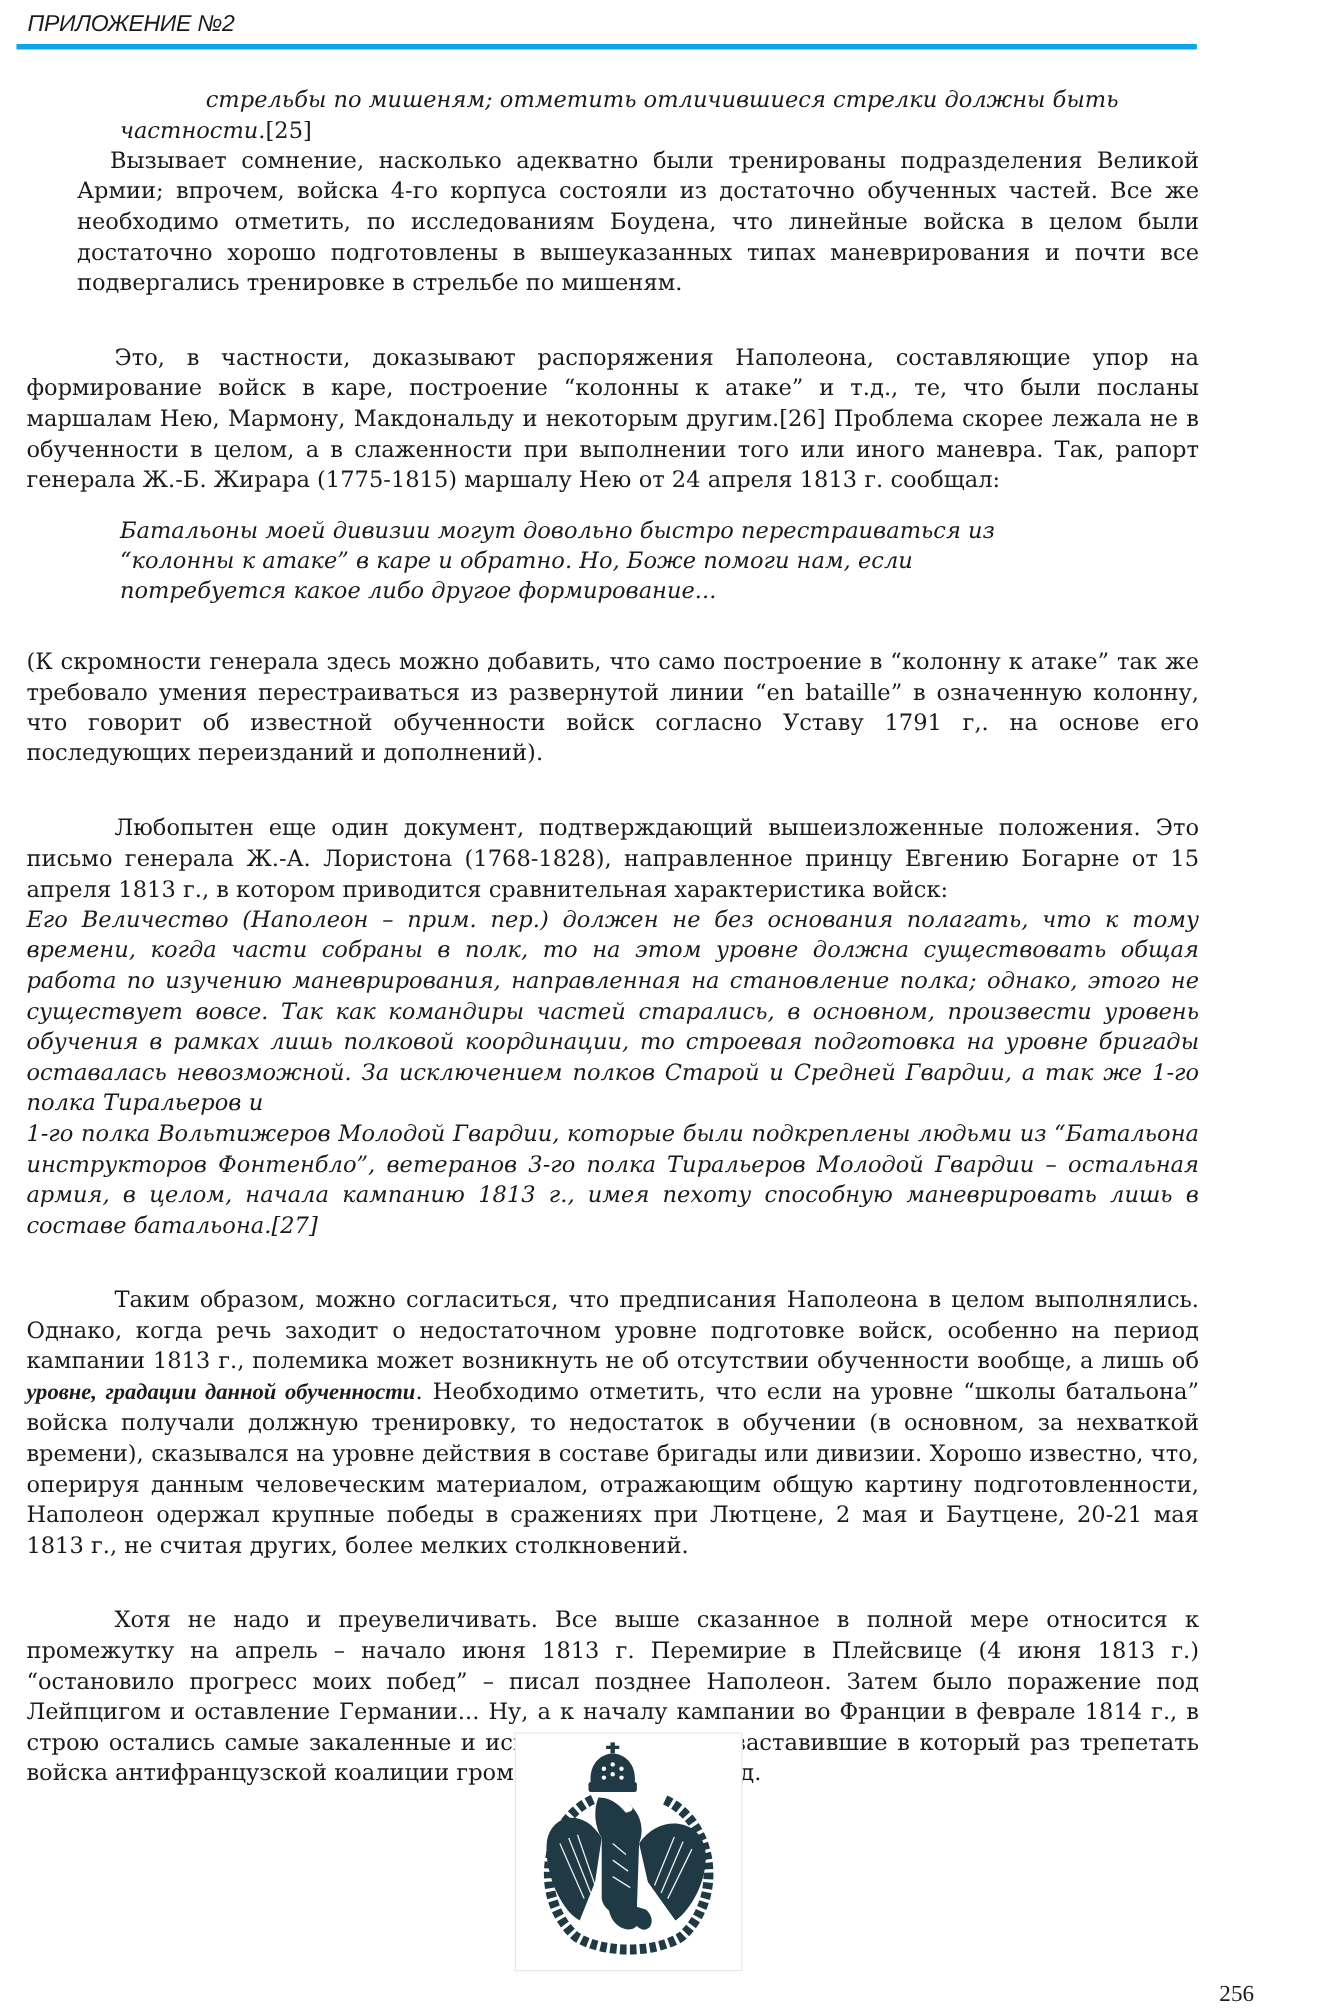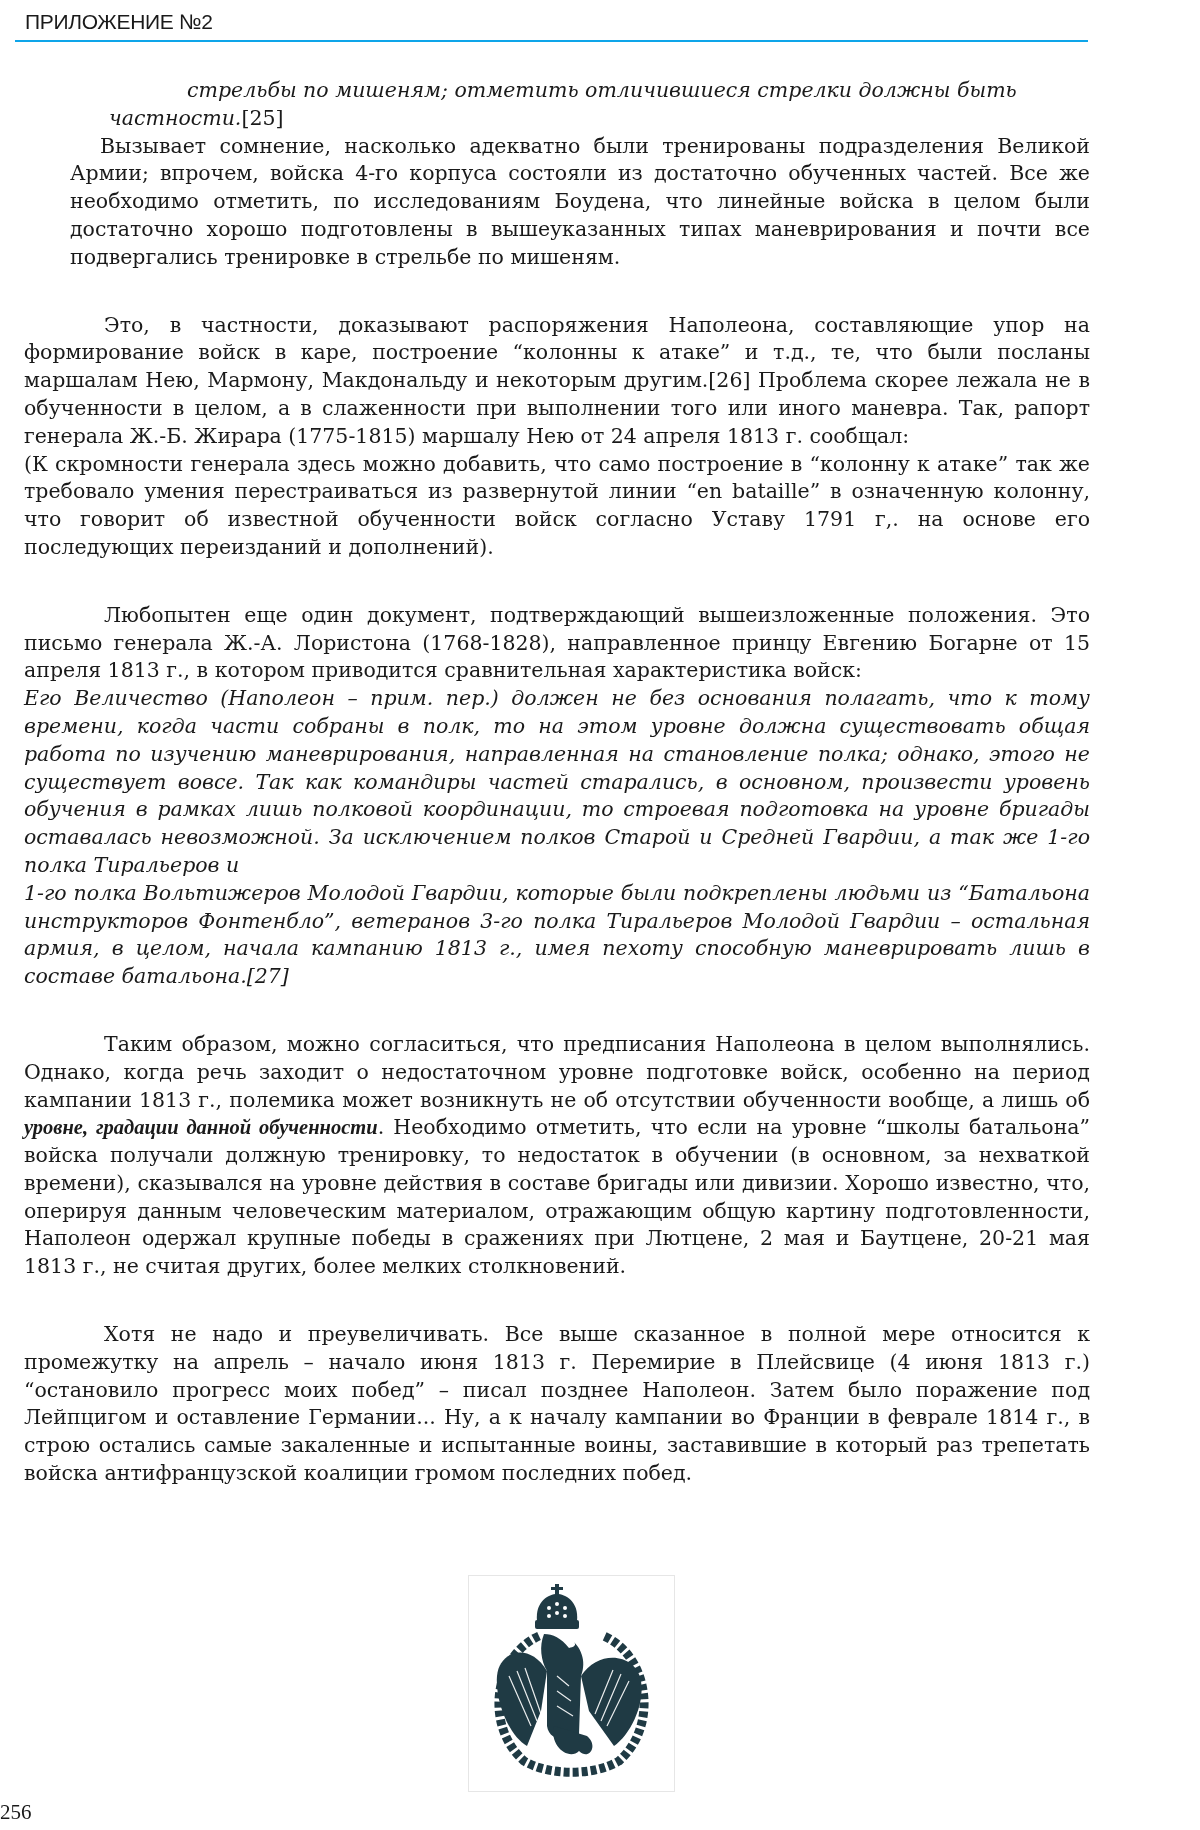"ПРИЛОЖЕНИЕ №2" .header { border-bottom: 2px solid #0ea5e9 -> 5px solid #0ea5e9; font-style: none -> italic }
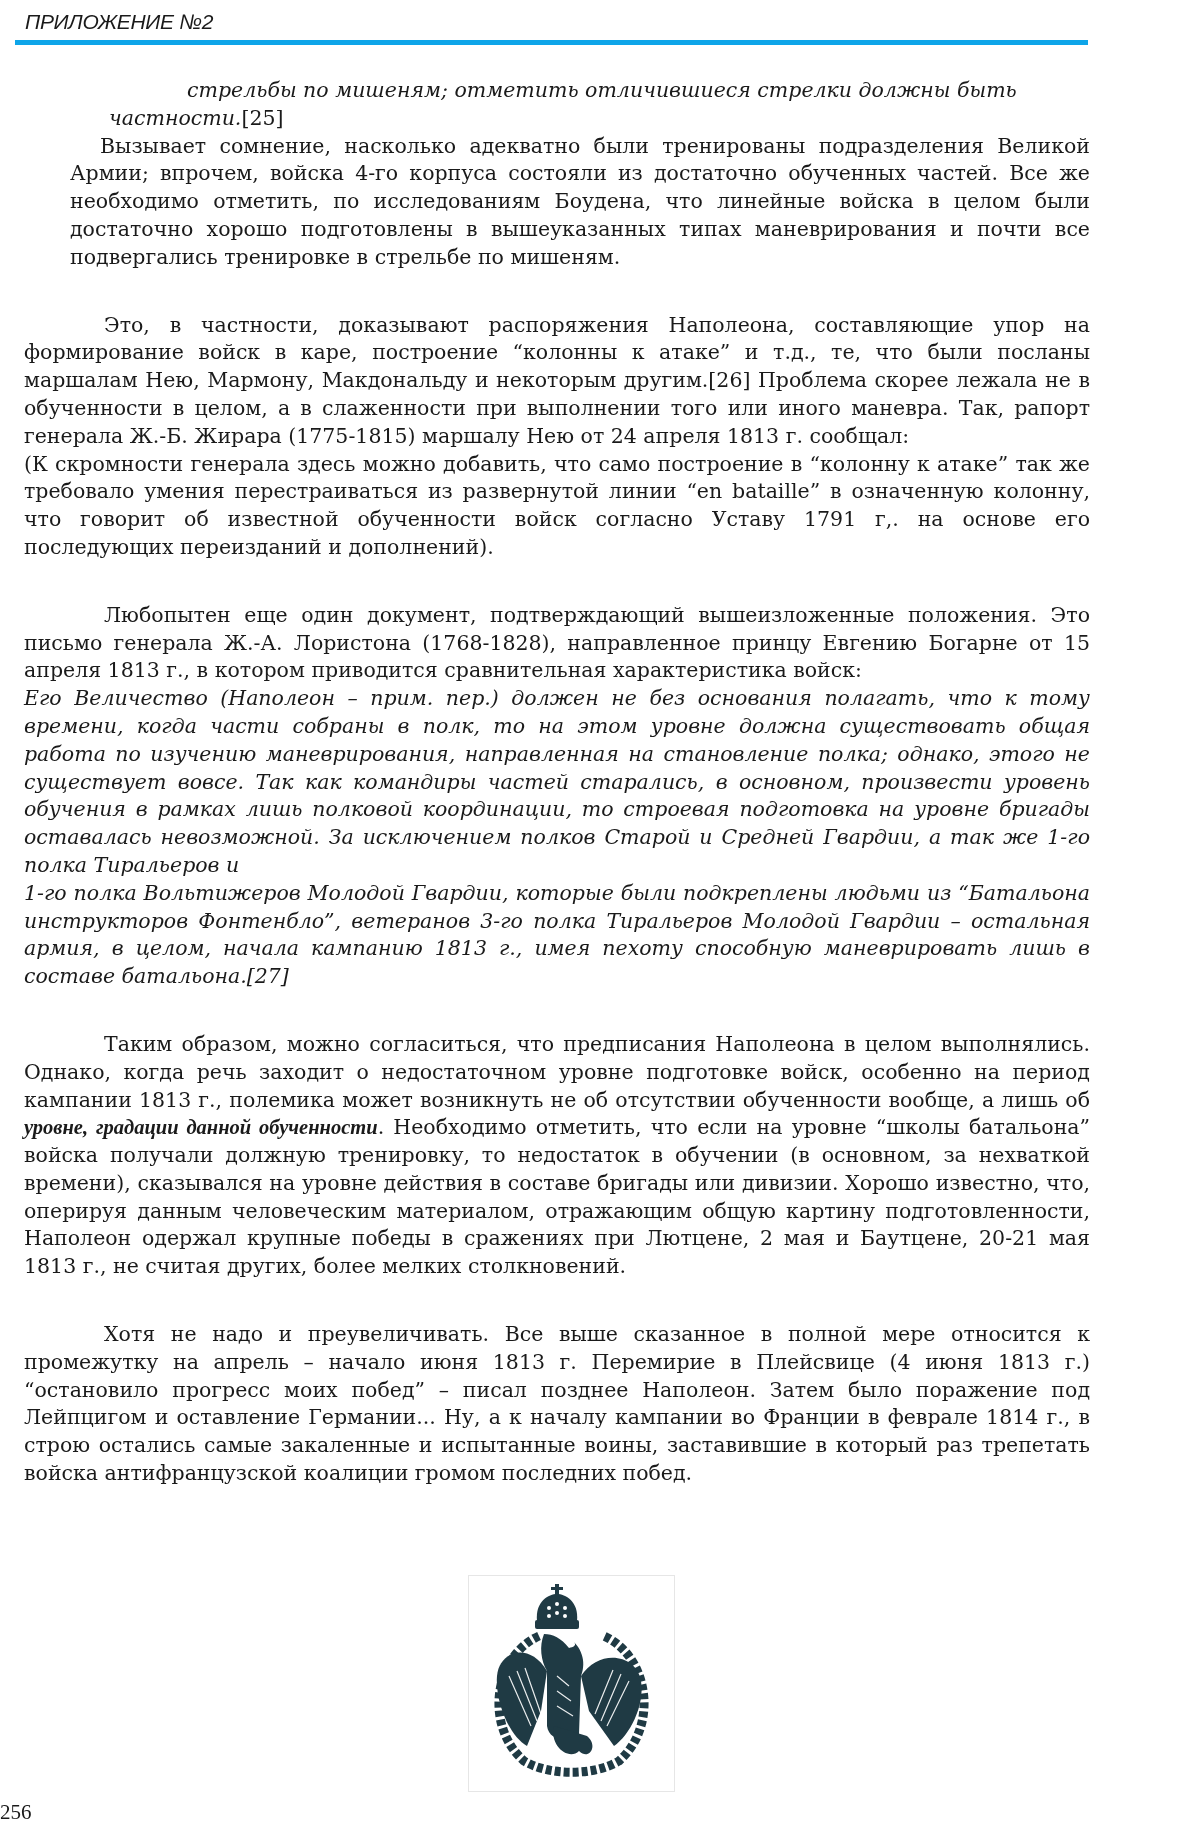"Батальоны моей дивизии могут довольно" p.it { html: none -> <p>Батальоны моей дивизии могут довольно быстро перестраиваться из “колонны к атаке” в каре и обратно. Но, Боже помоги нам, если потребуется какое либо другое формирование...</p> }
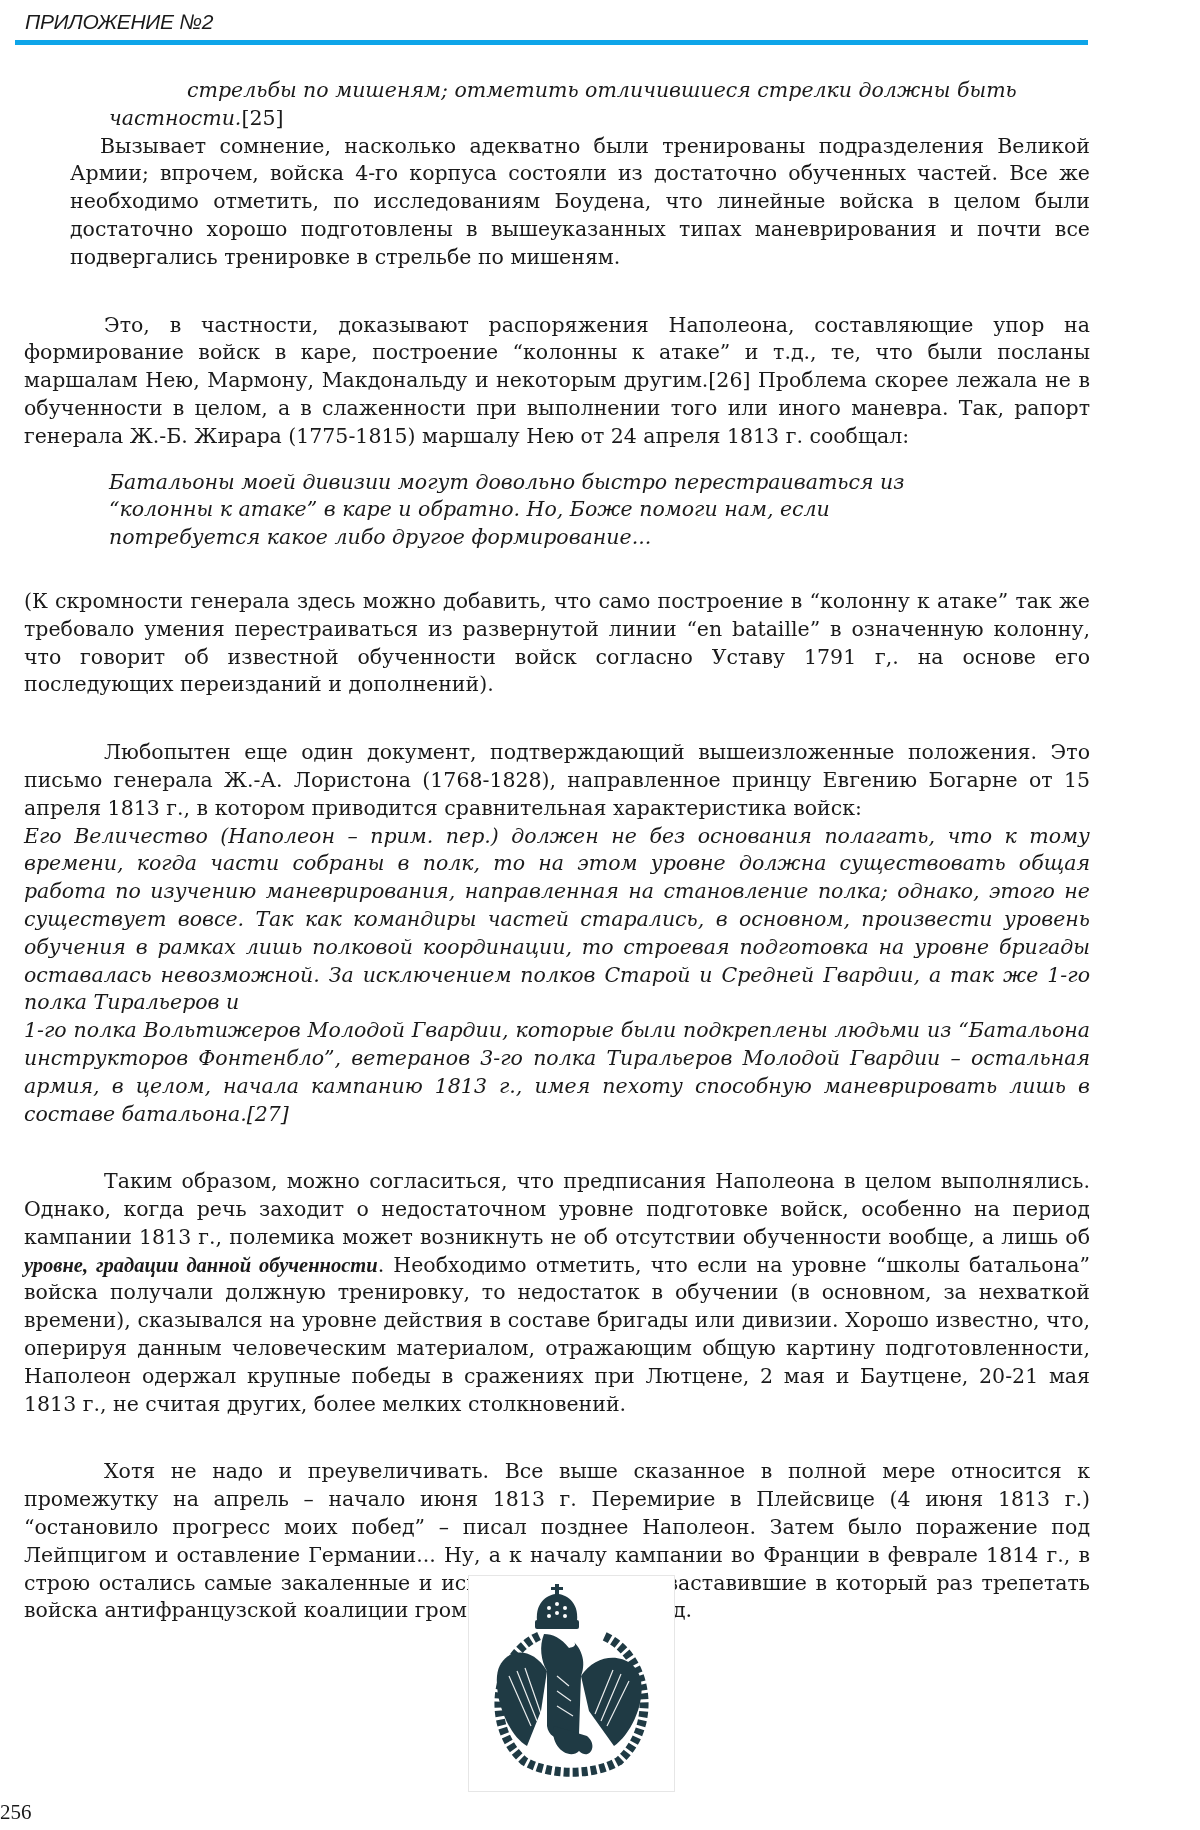"256" .page-num { text-align: left -> right }
